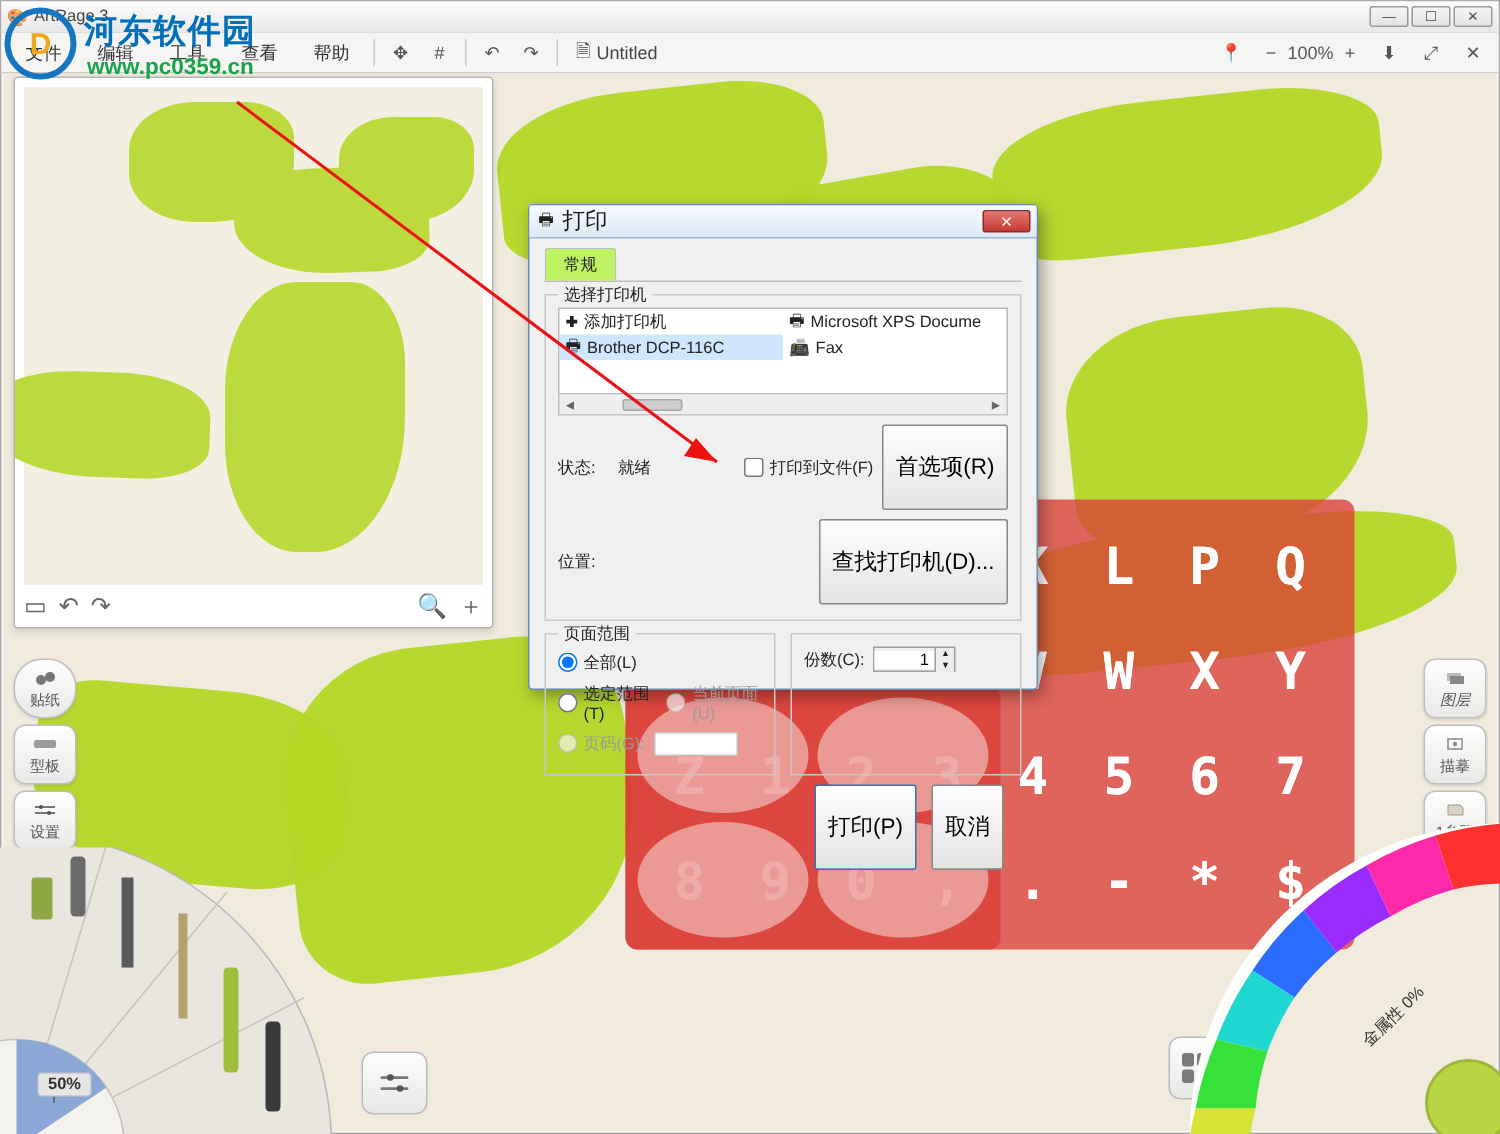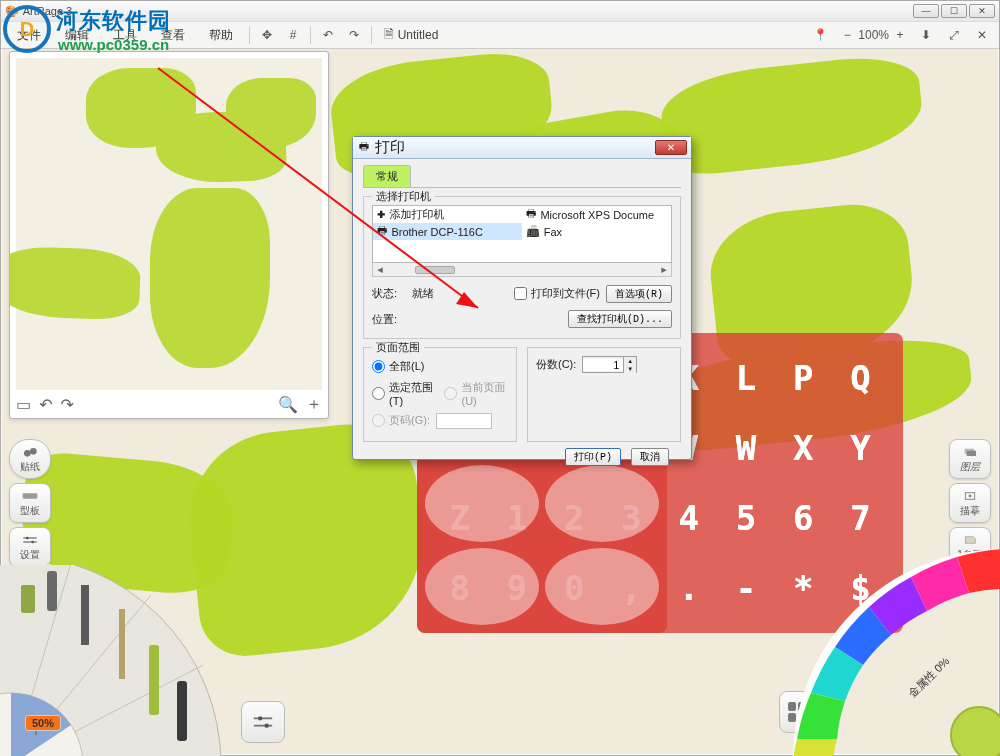"首选项(R)" .winbtn { font-family: Liberation Mono, monospace -> none; font-size: 10px -> 15px; padding: 1px 8px -> 18px 8px }
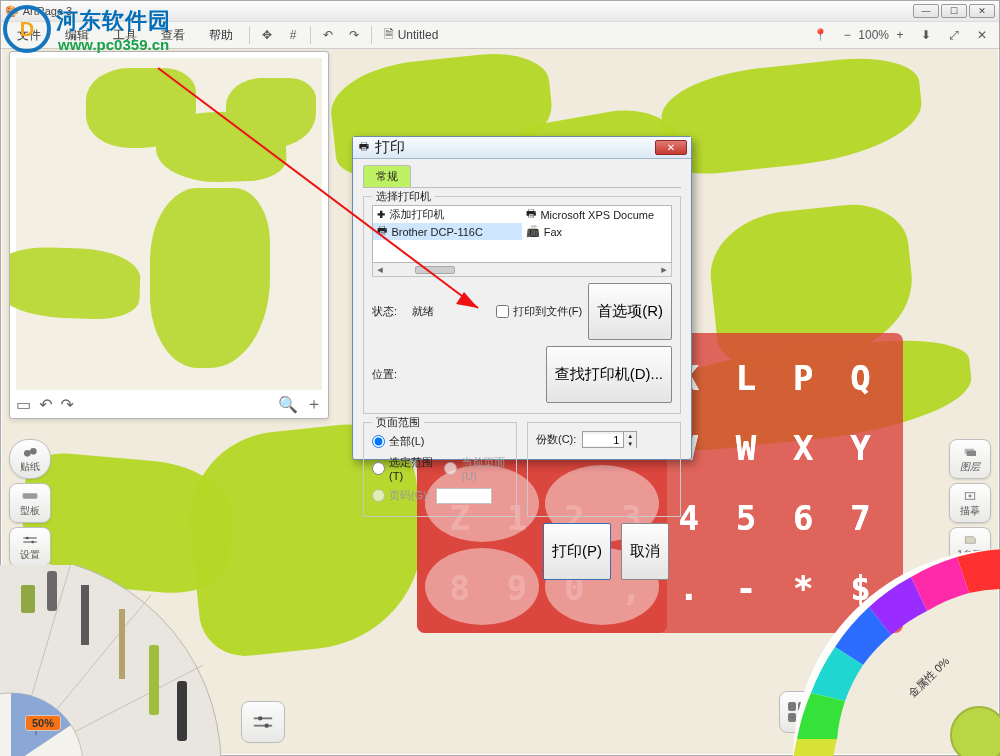"50%" .size-badge { background: #f97316 -> #e5e5e5 }
